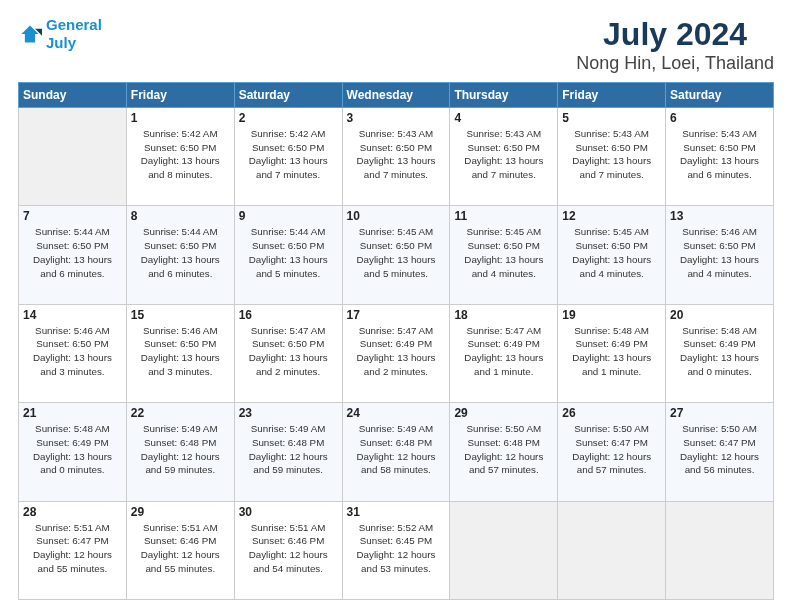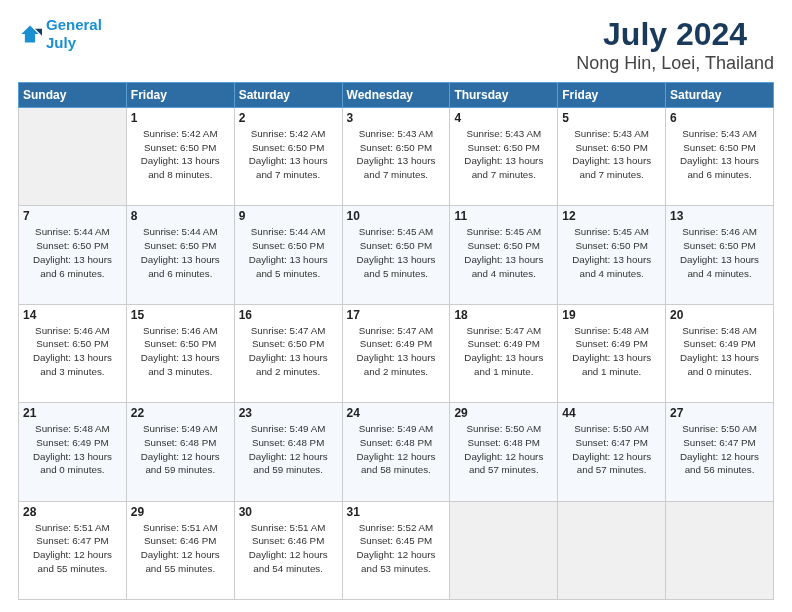"44" span.day-num { text: 44 -> 26 }
